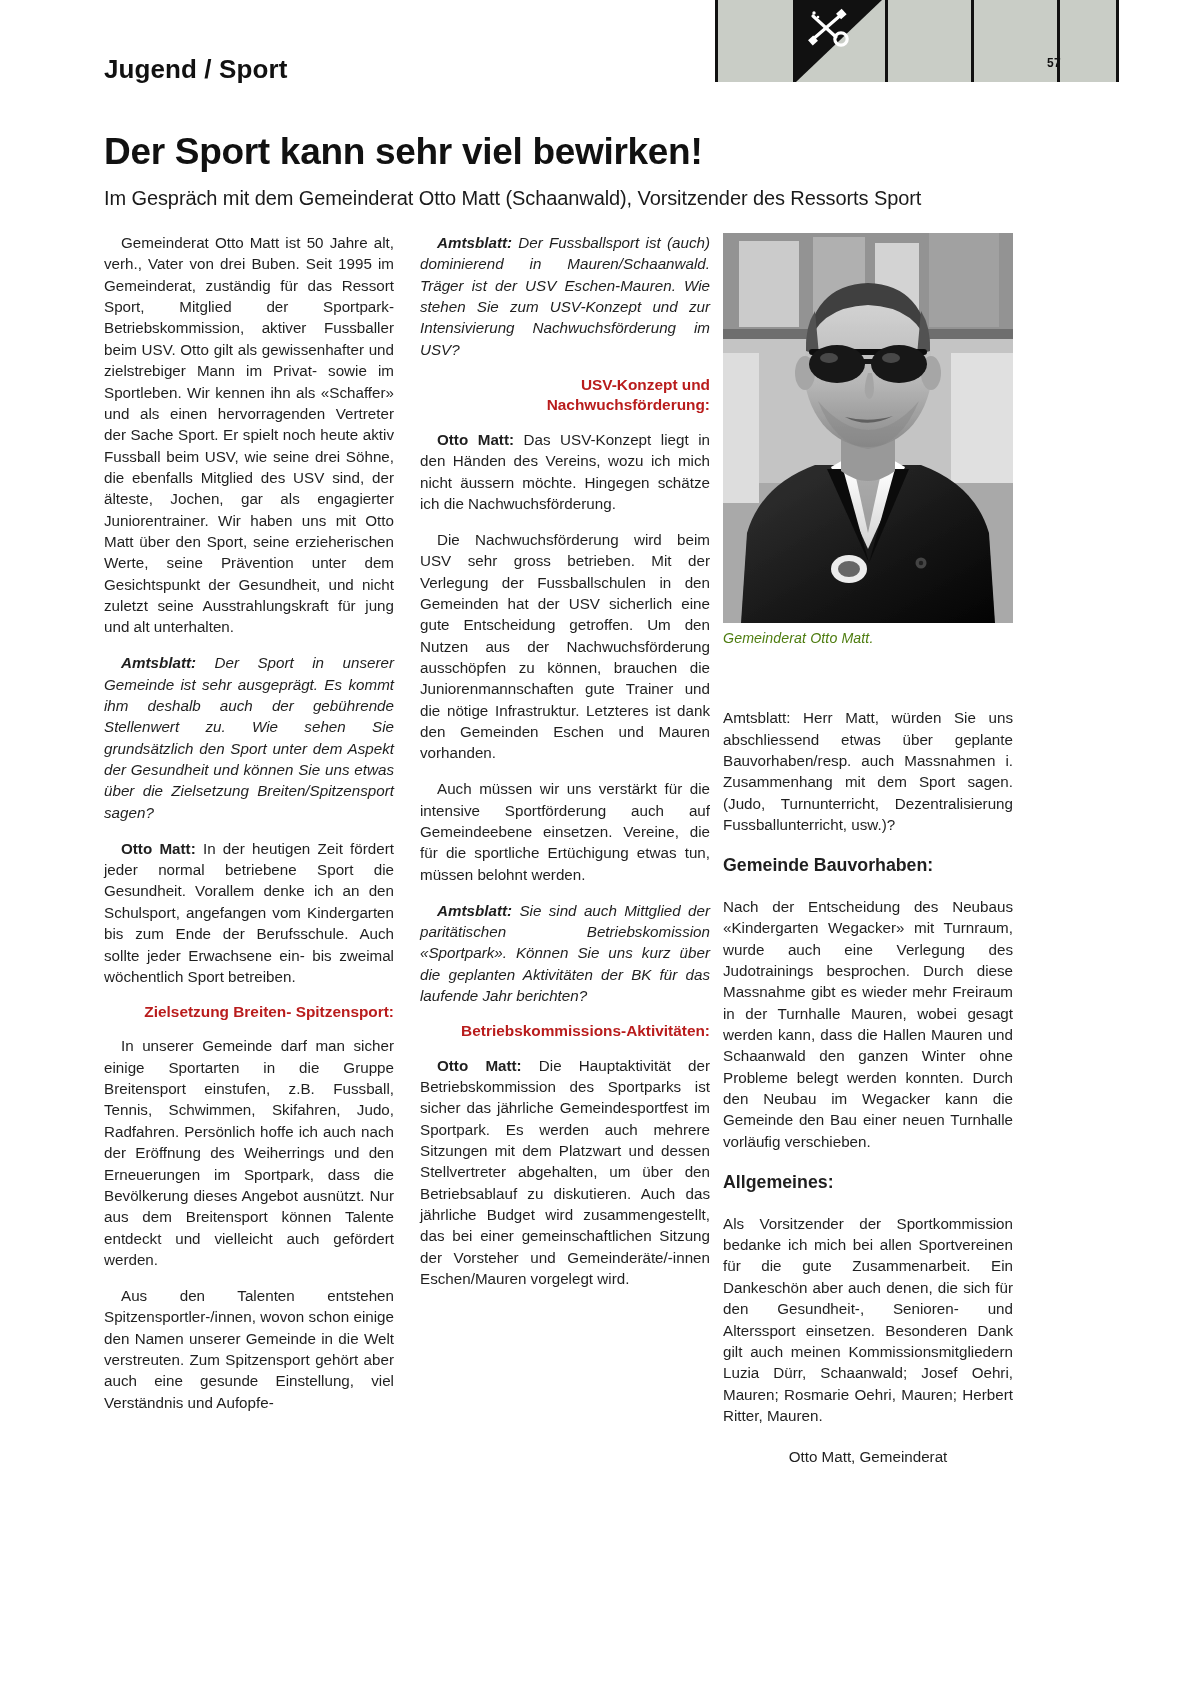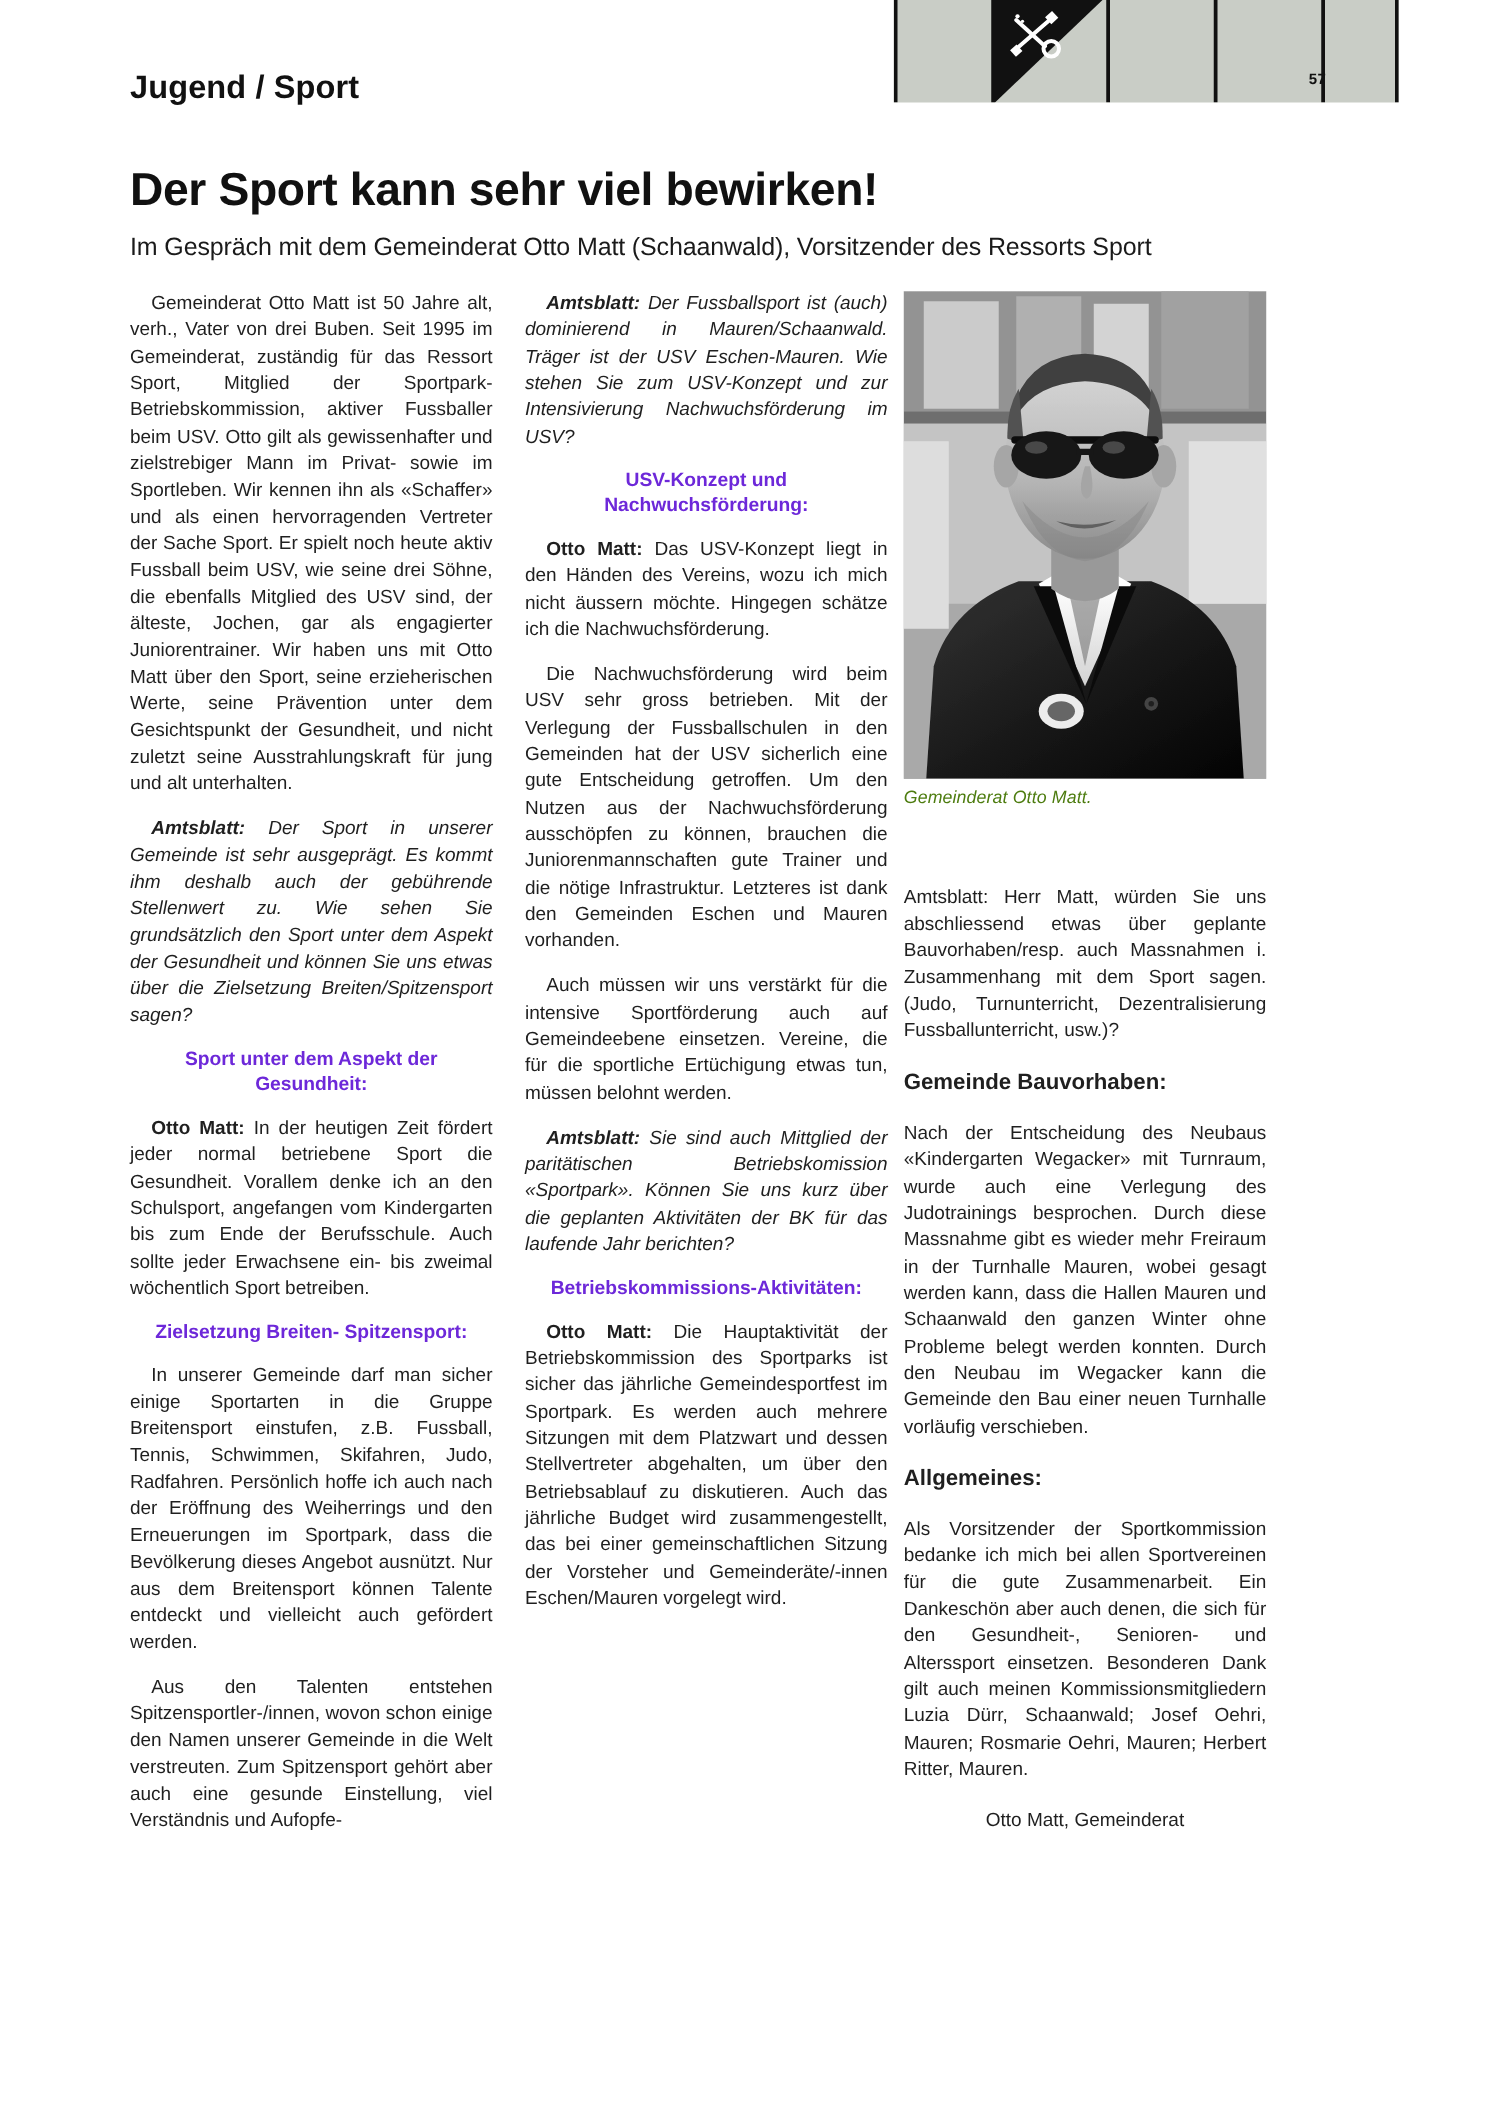"USV-Konzept und Nachwuchsförderung:" .col h3 { color: #6d28d9 -> #b91c1c; text-align: center -> right }
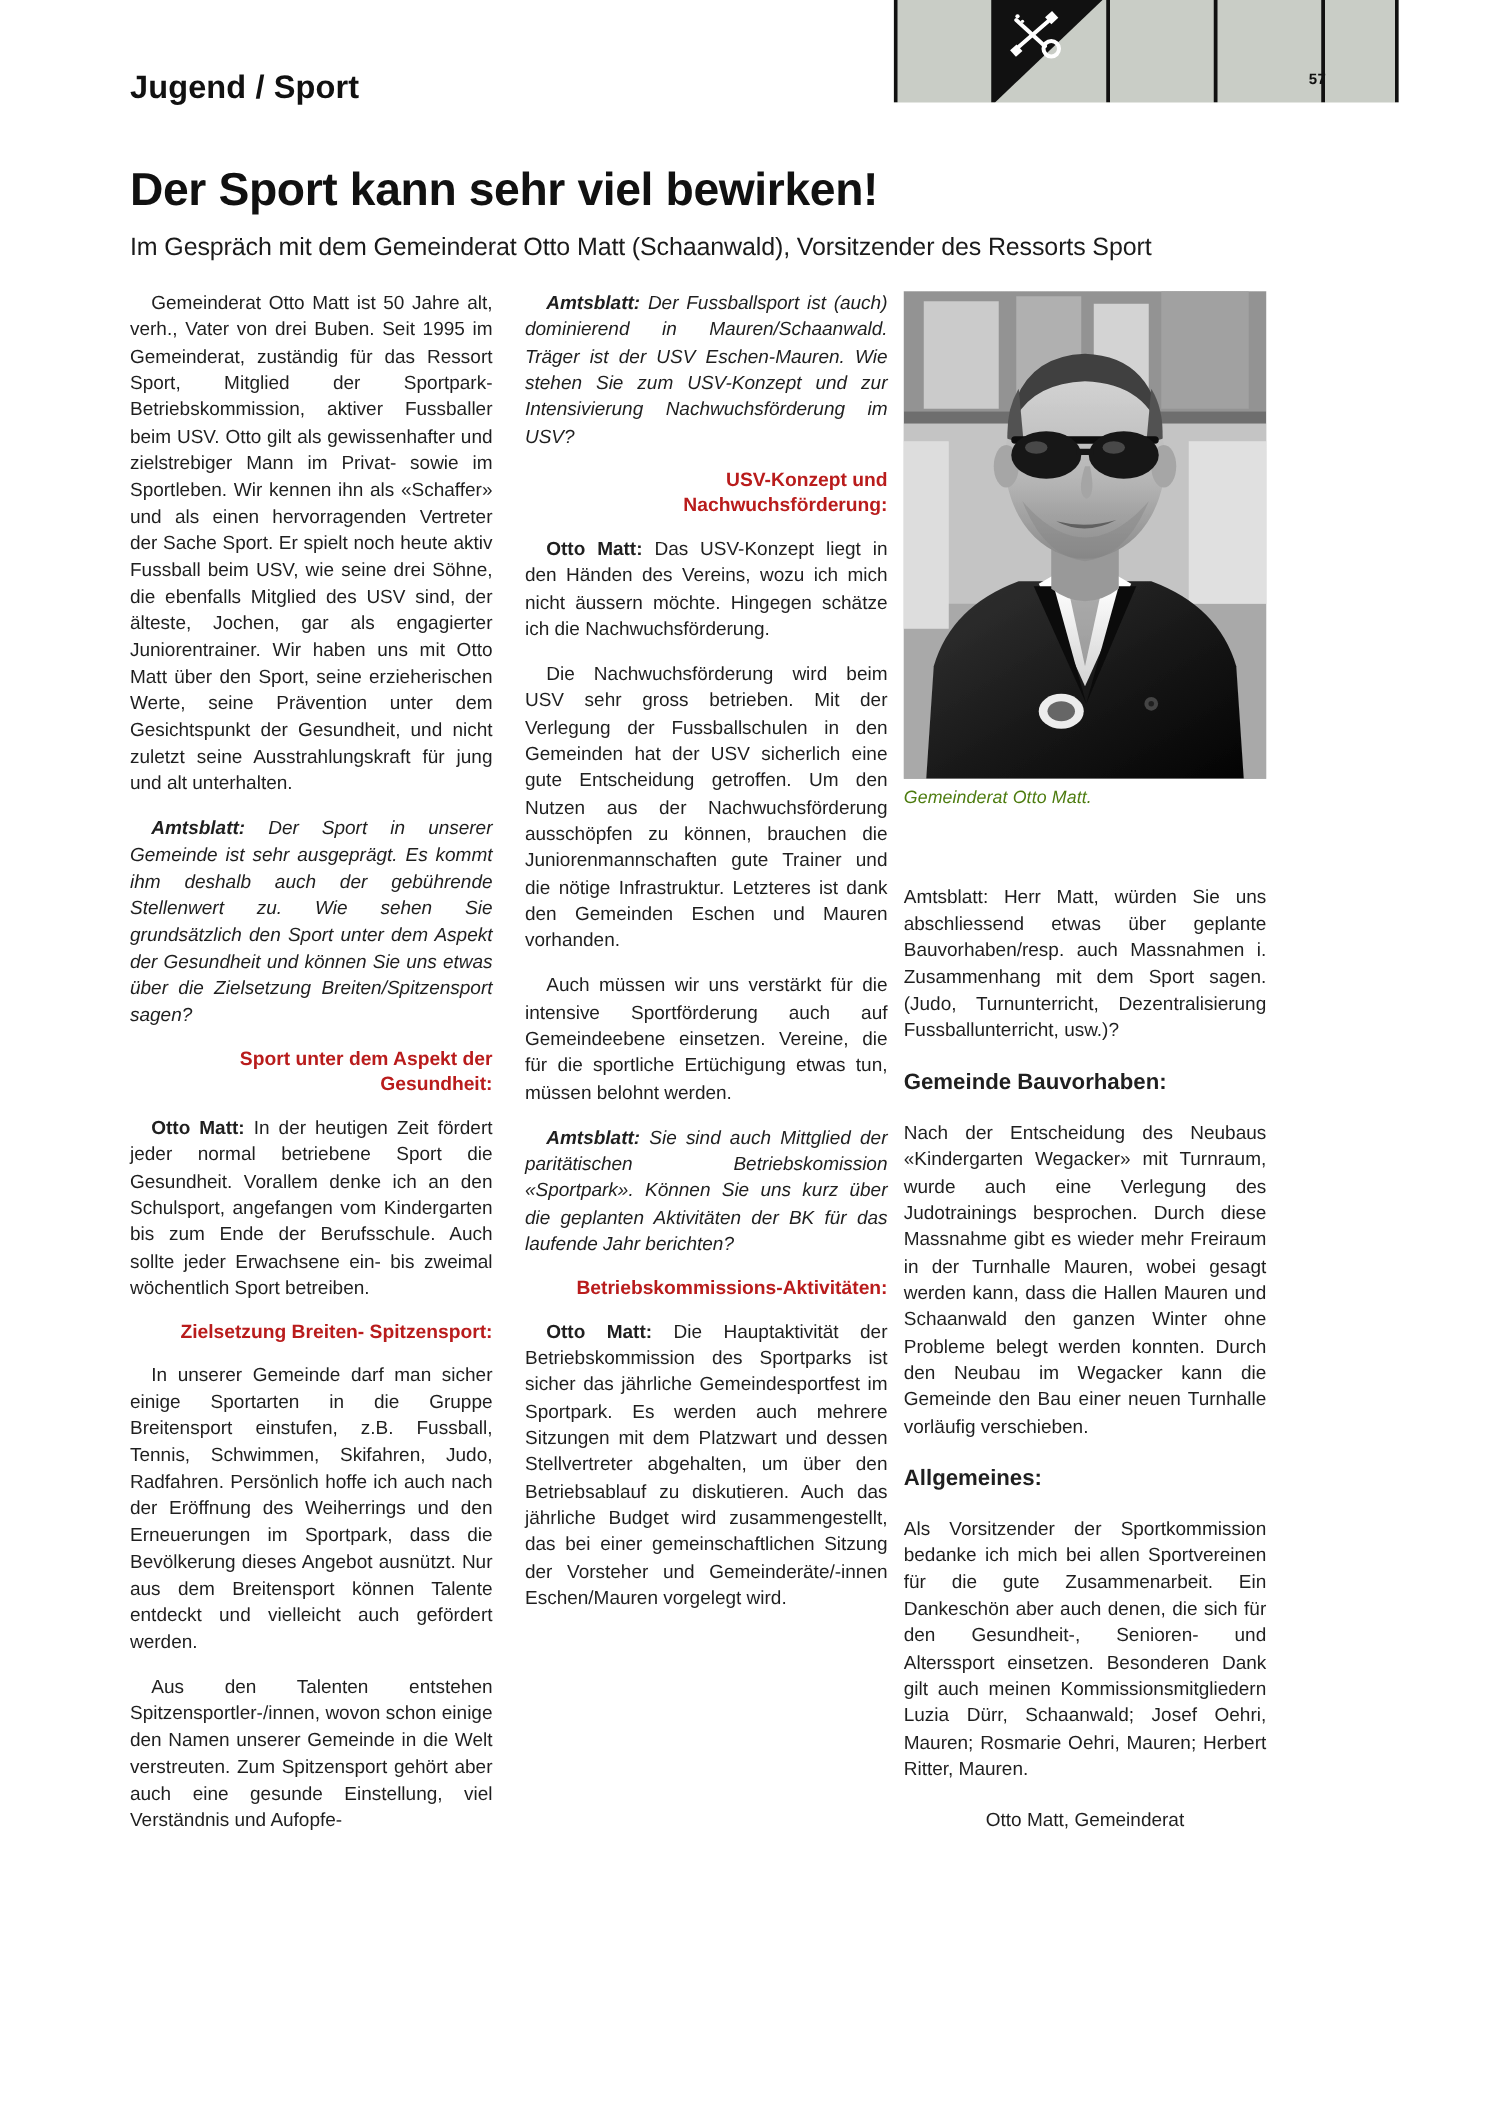"Sport unter dem Aspekt der" h3 { html: <h3>Sport unter dem Aspekt der Gesundheit:</h3> -> none }
